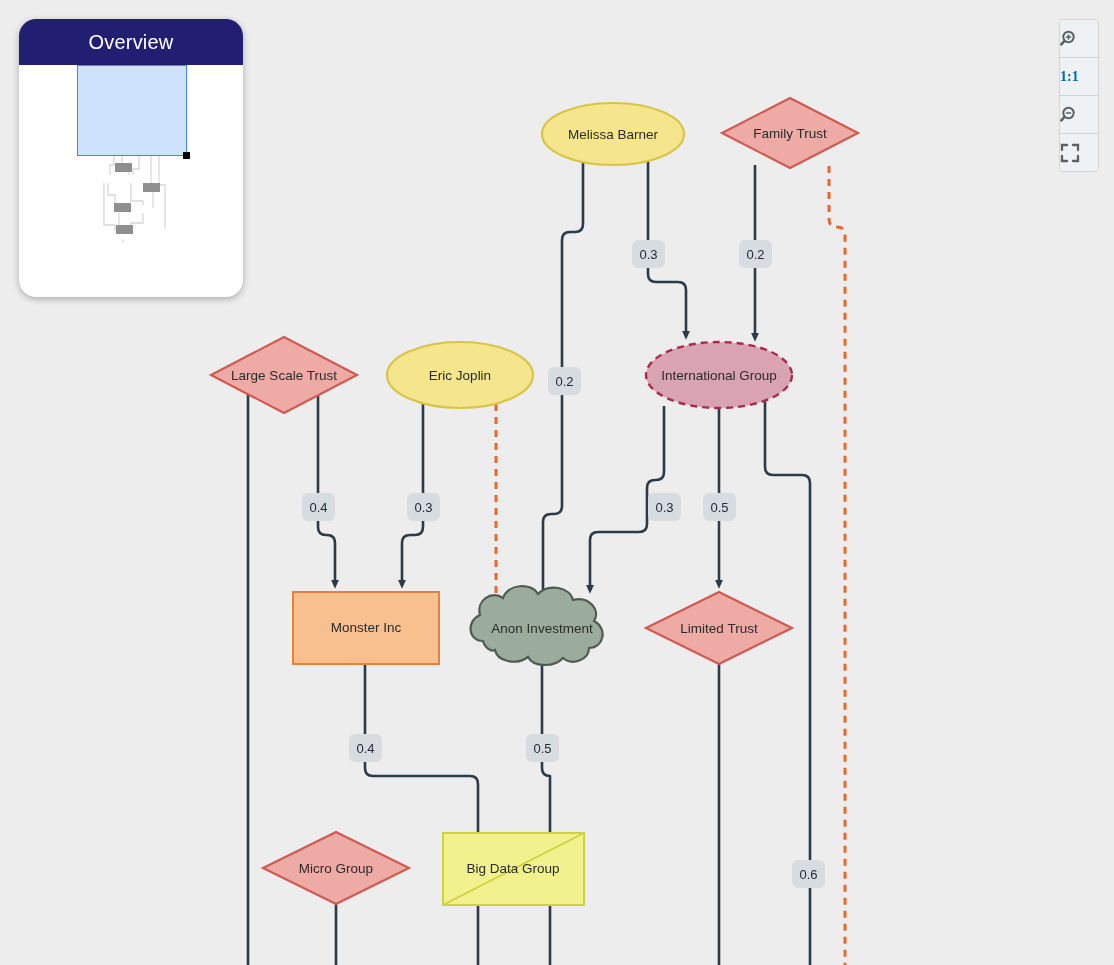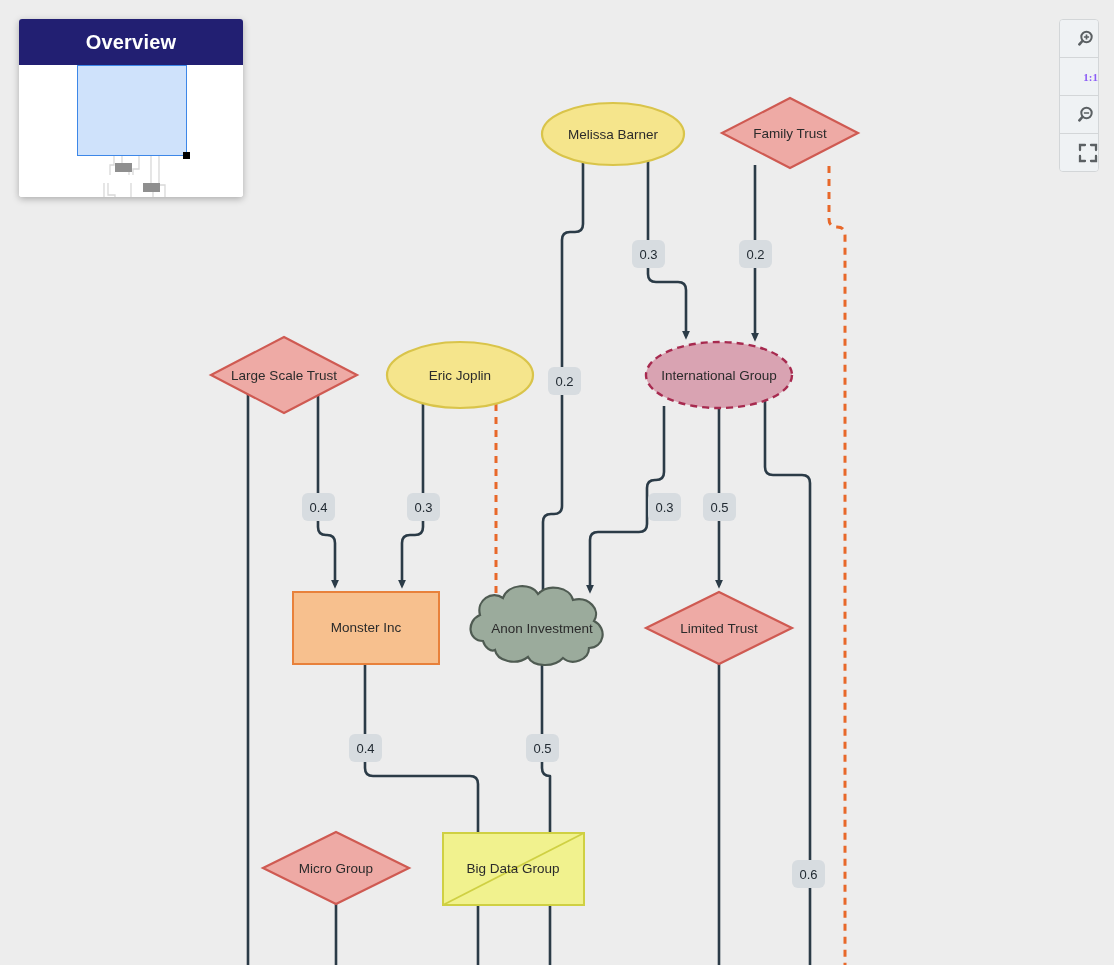"Overview" #overview-panel { border-radius: 3px -> 17px; font-weight: bold -> none; height: 178px -> 278px }
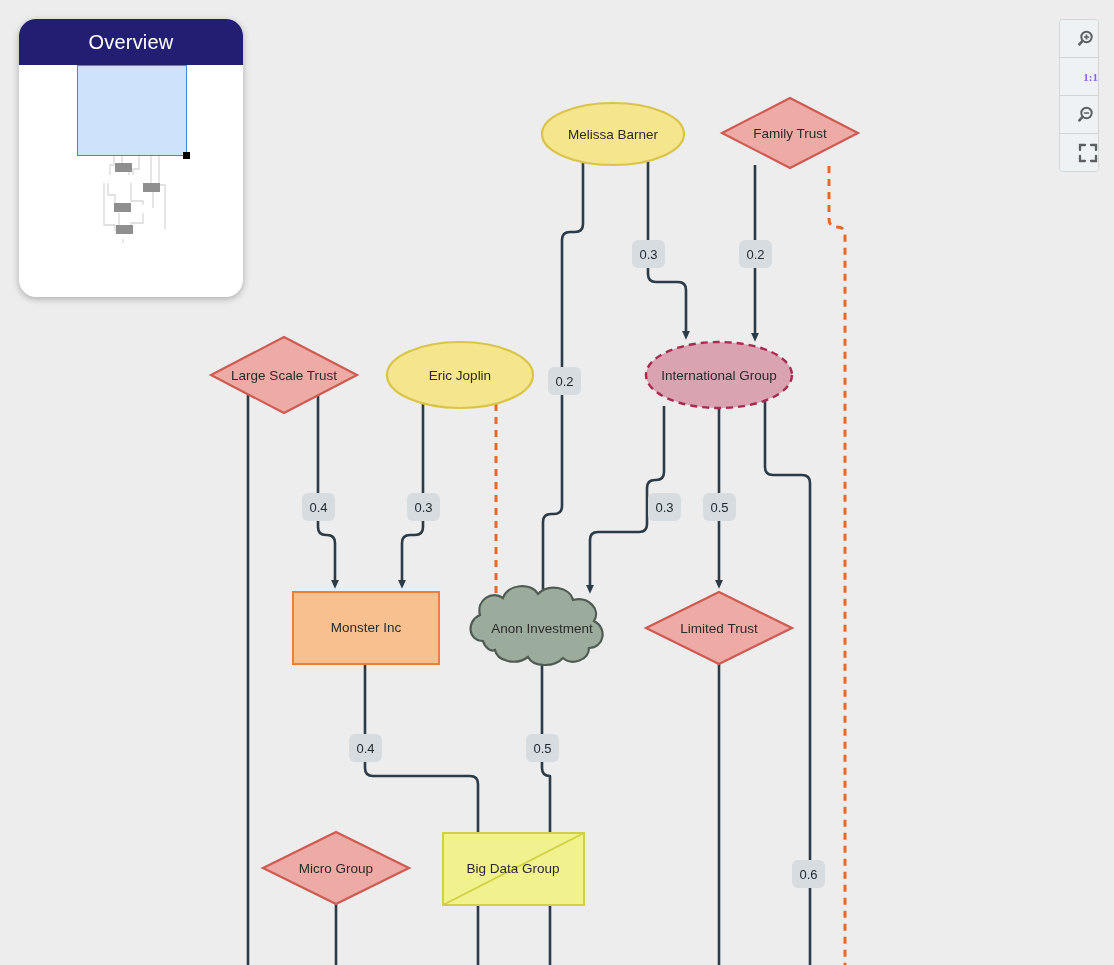"1:1" .zoom-btn { color: #8b5cf6 -> #0369a1; font-size: 11px -> 14px; justify-content: flex-end -> flex-start }
